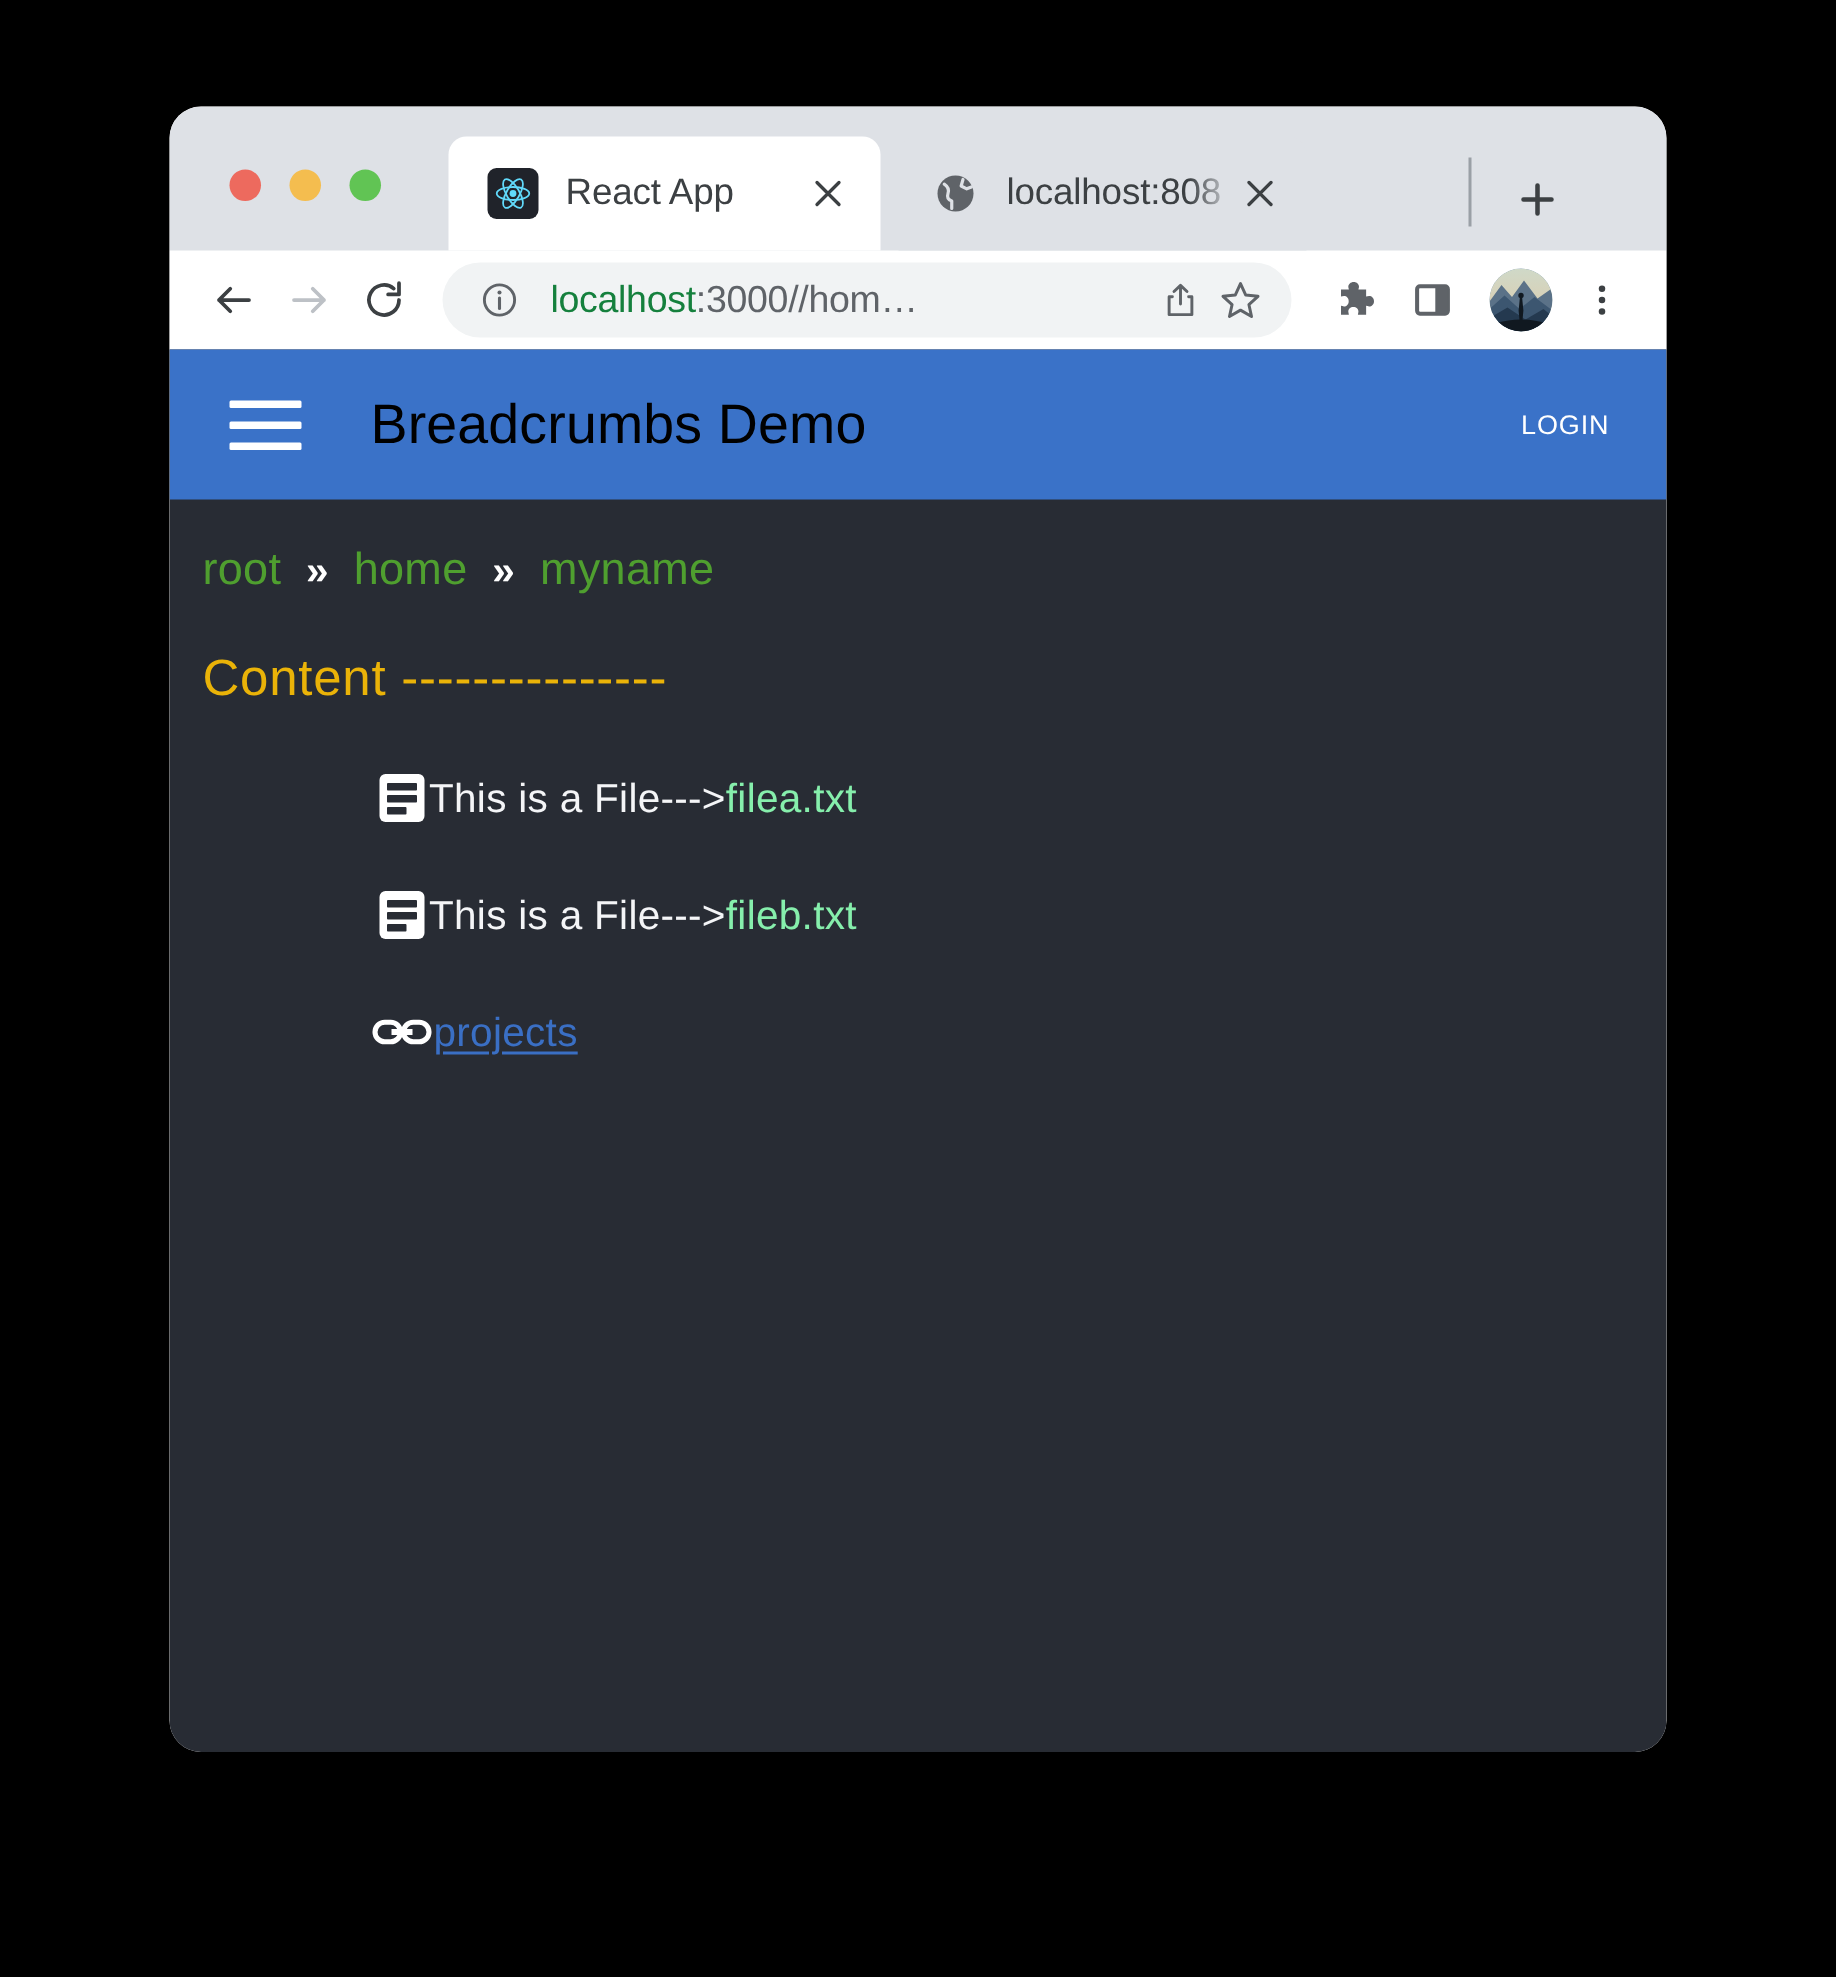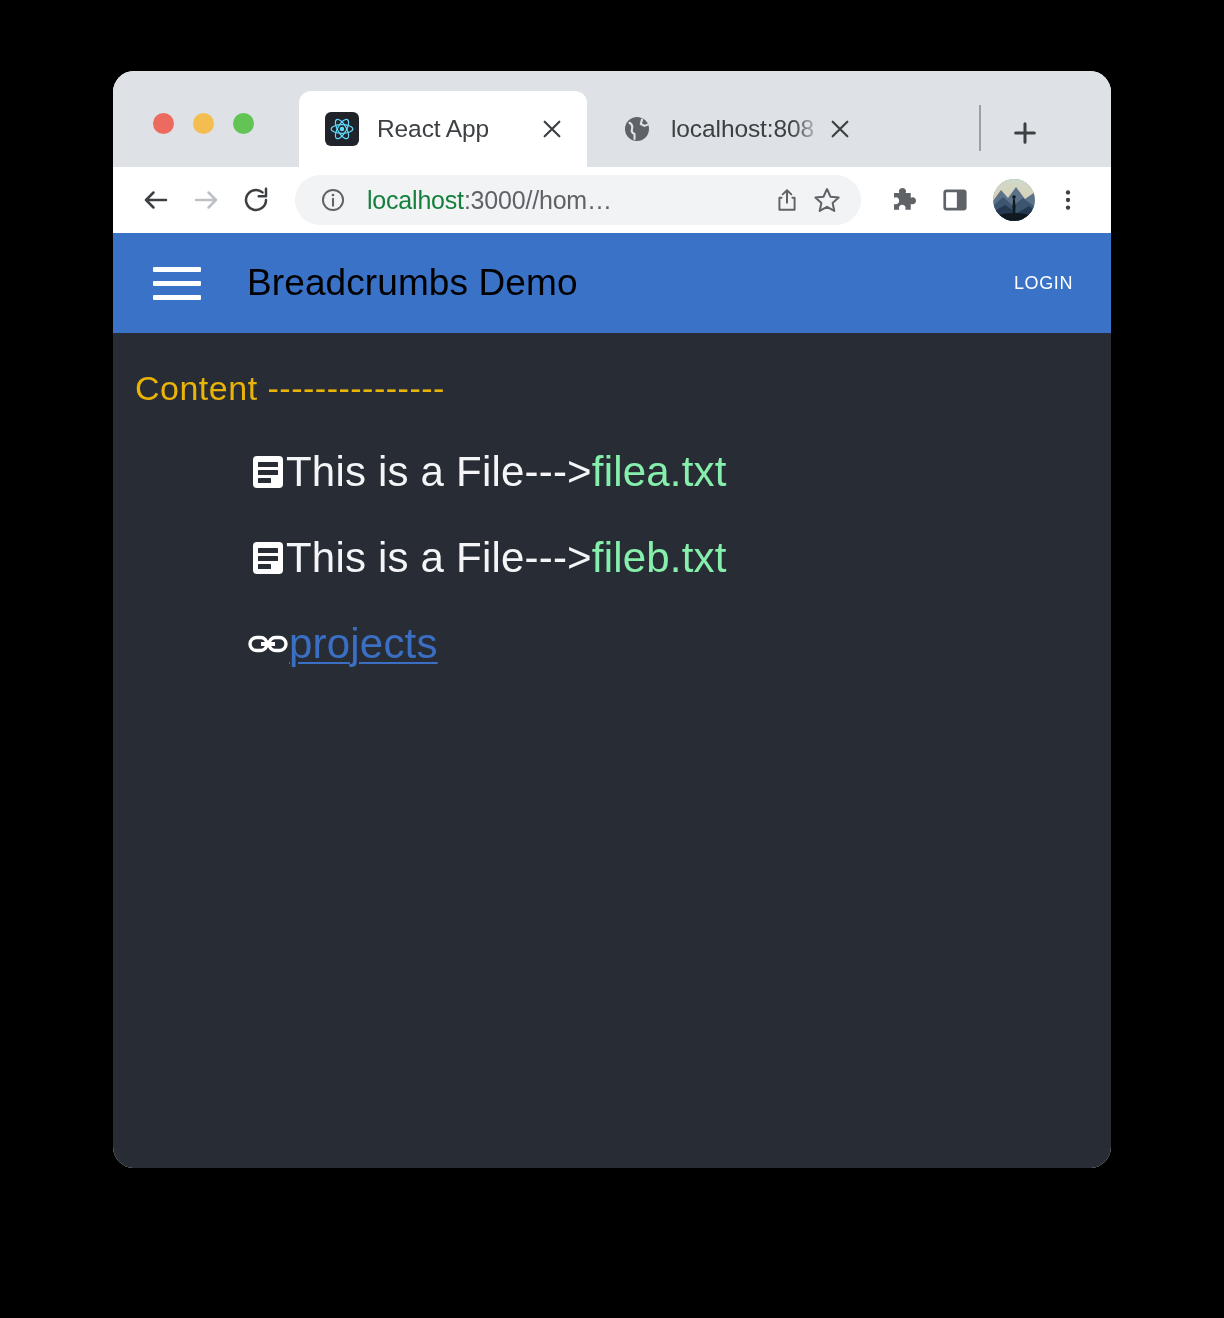"root » home » myname" div.breadcrumbs { html: none -> <div> <span>root</span> <span>»</span> <span>home</span> <span>»</span> <span>myname</span> </div> }
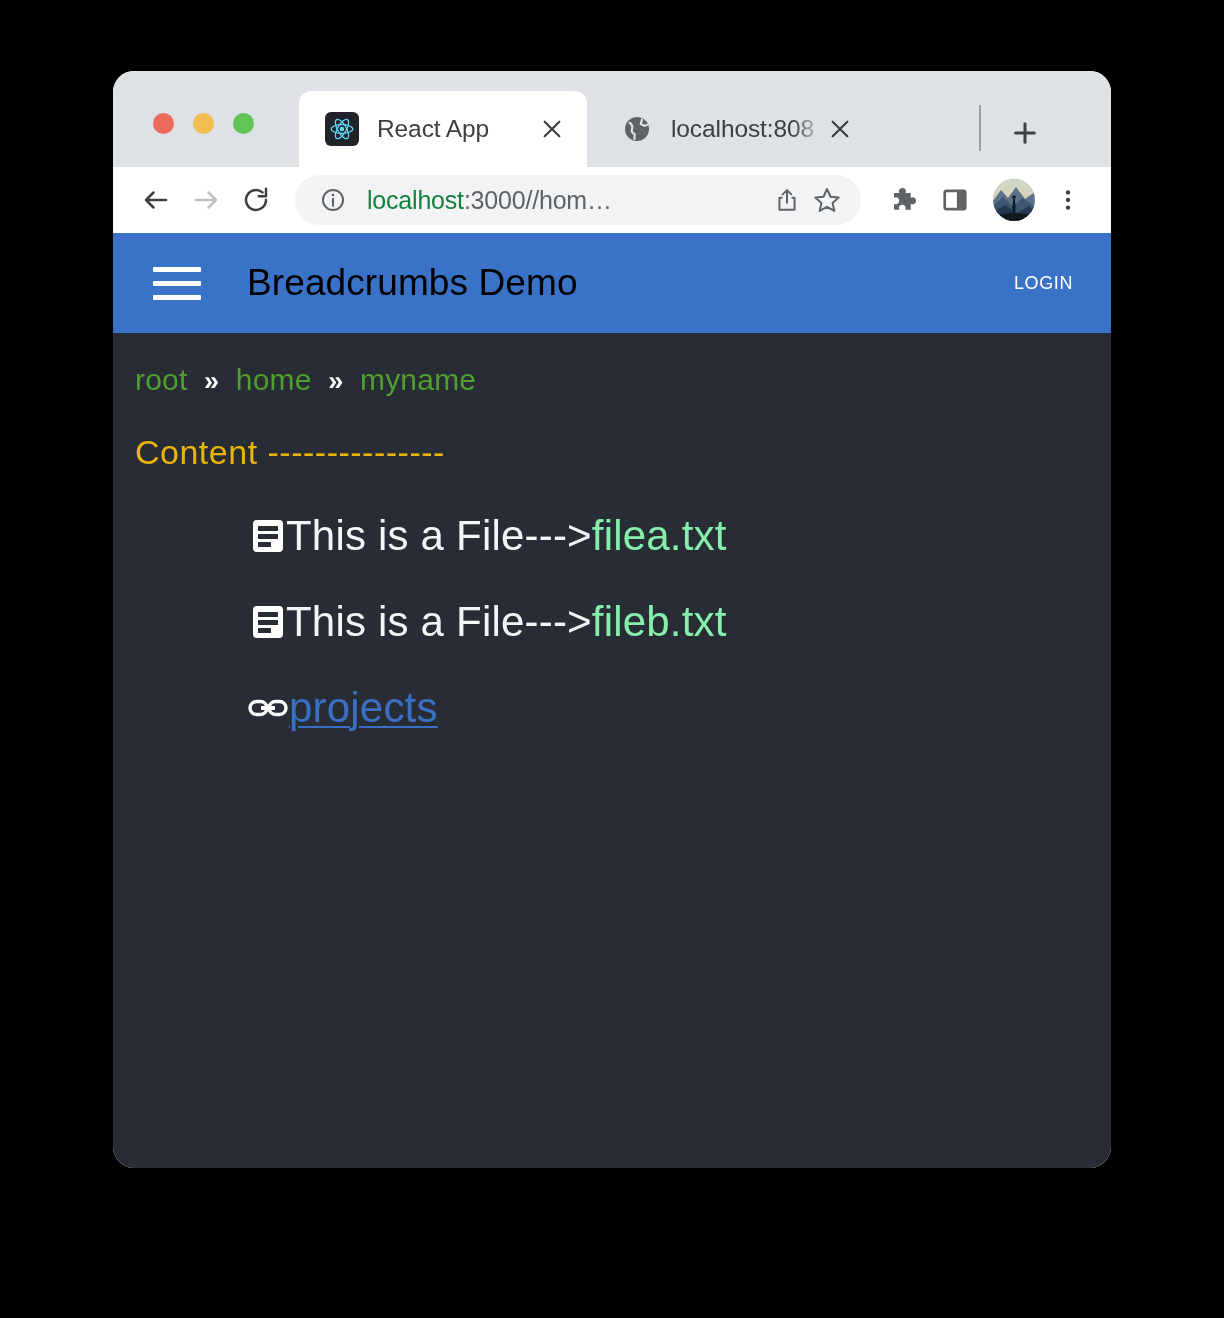"This is a File--->" .row { font-size: 42px -> 27px }
